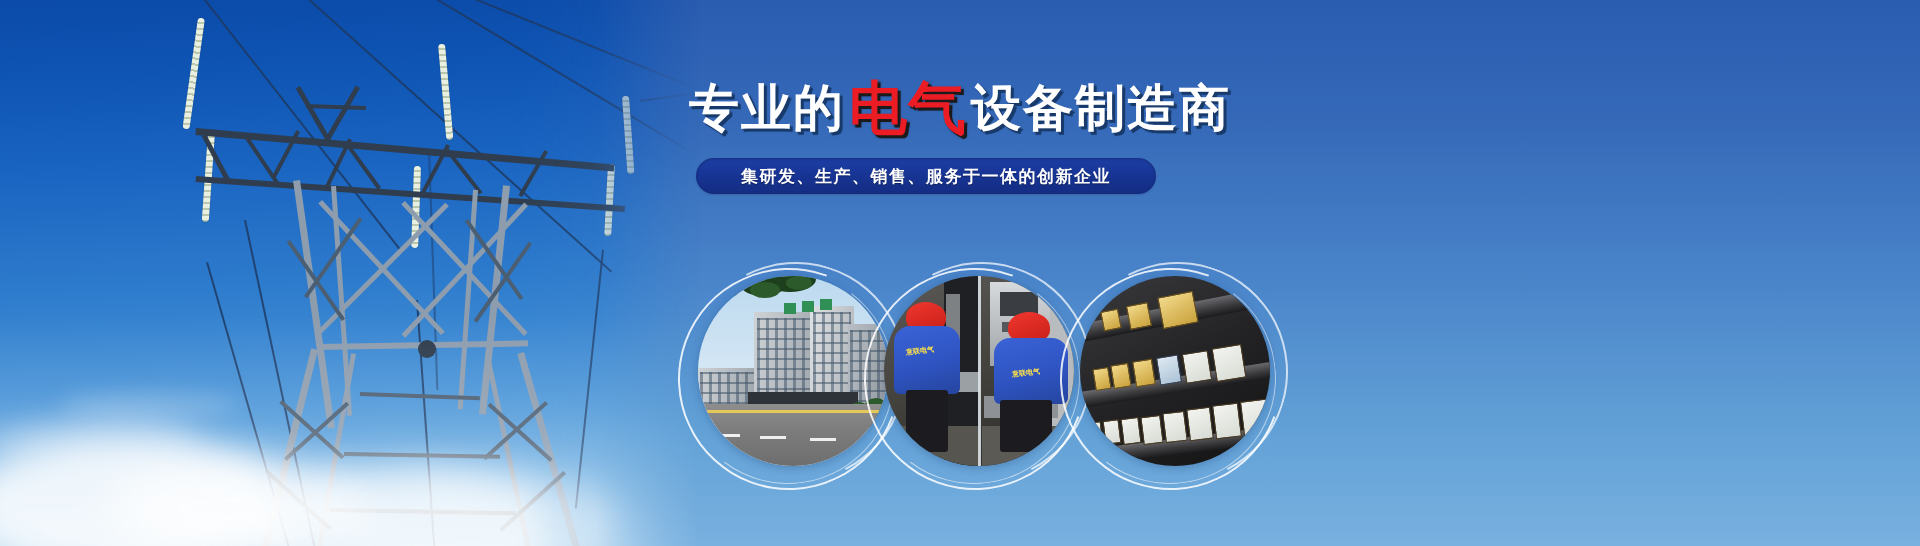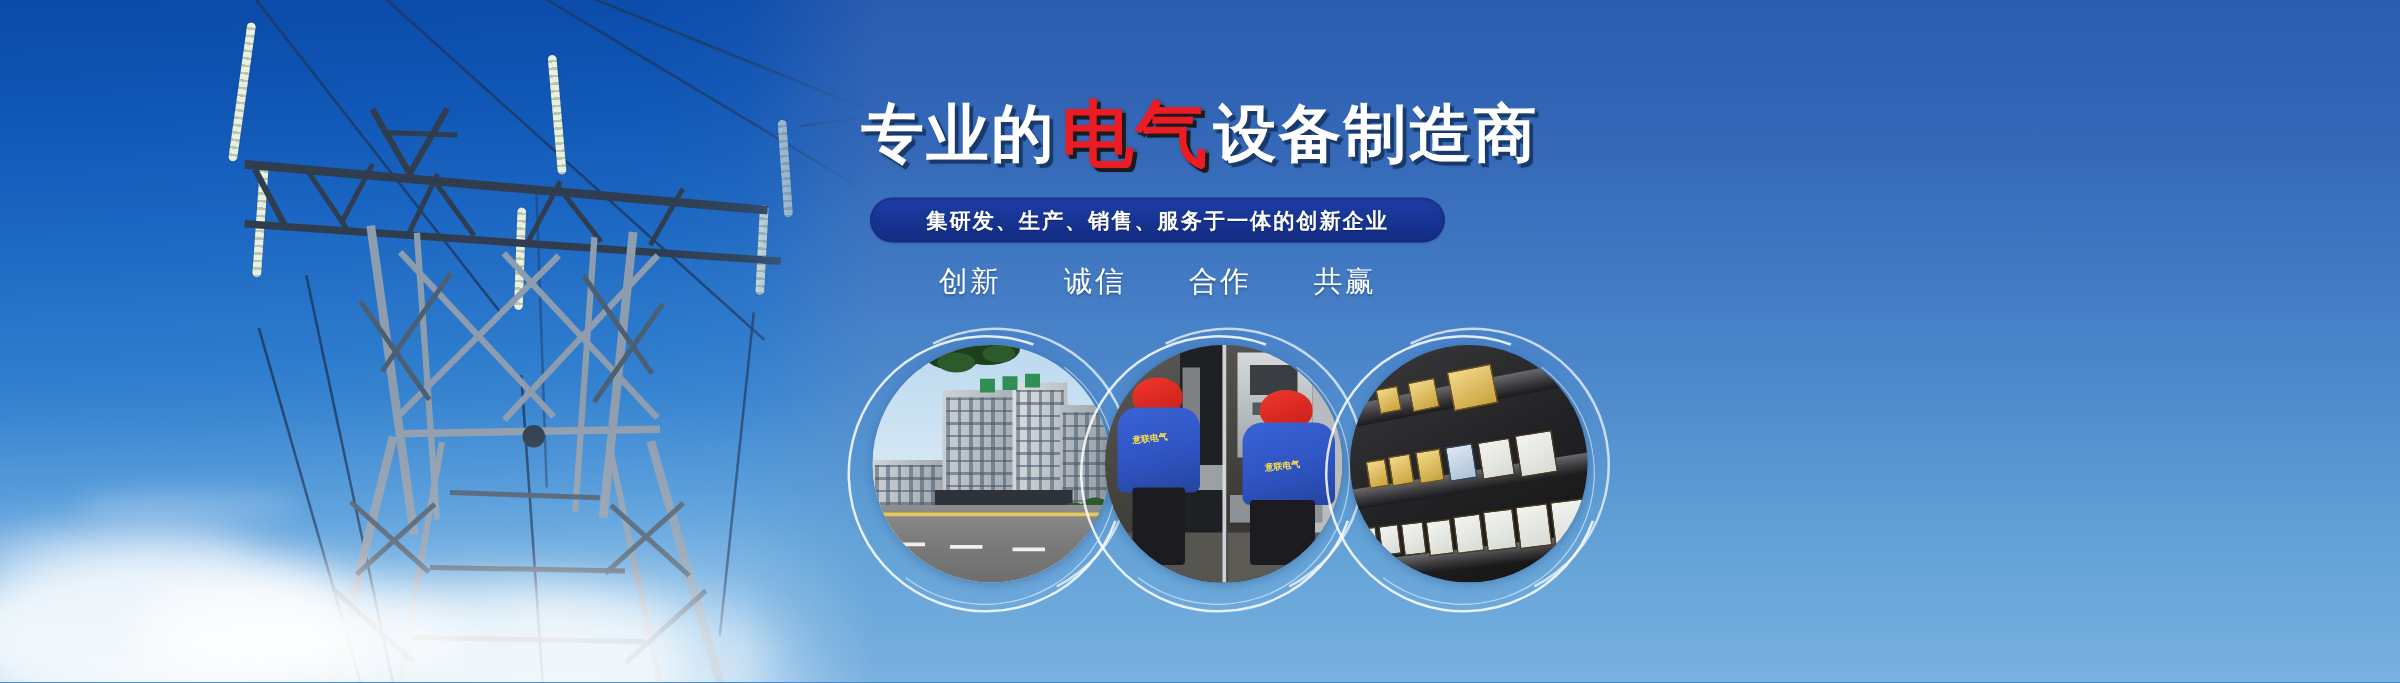"创新" div { html: <div> <span>创新</span> <span>诚信</span> <span>合作</span> <span>共赢</span> </div> -> none }
